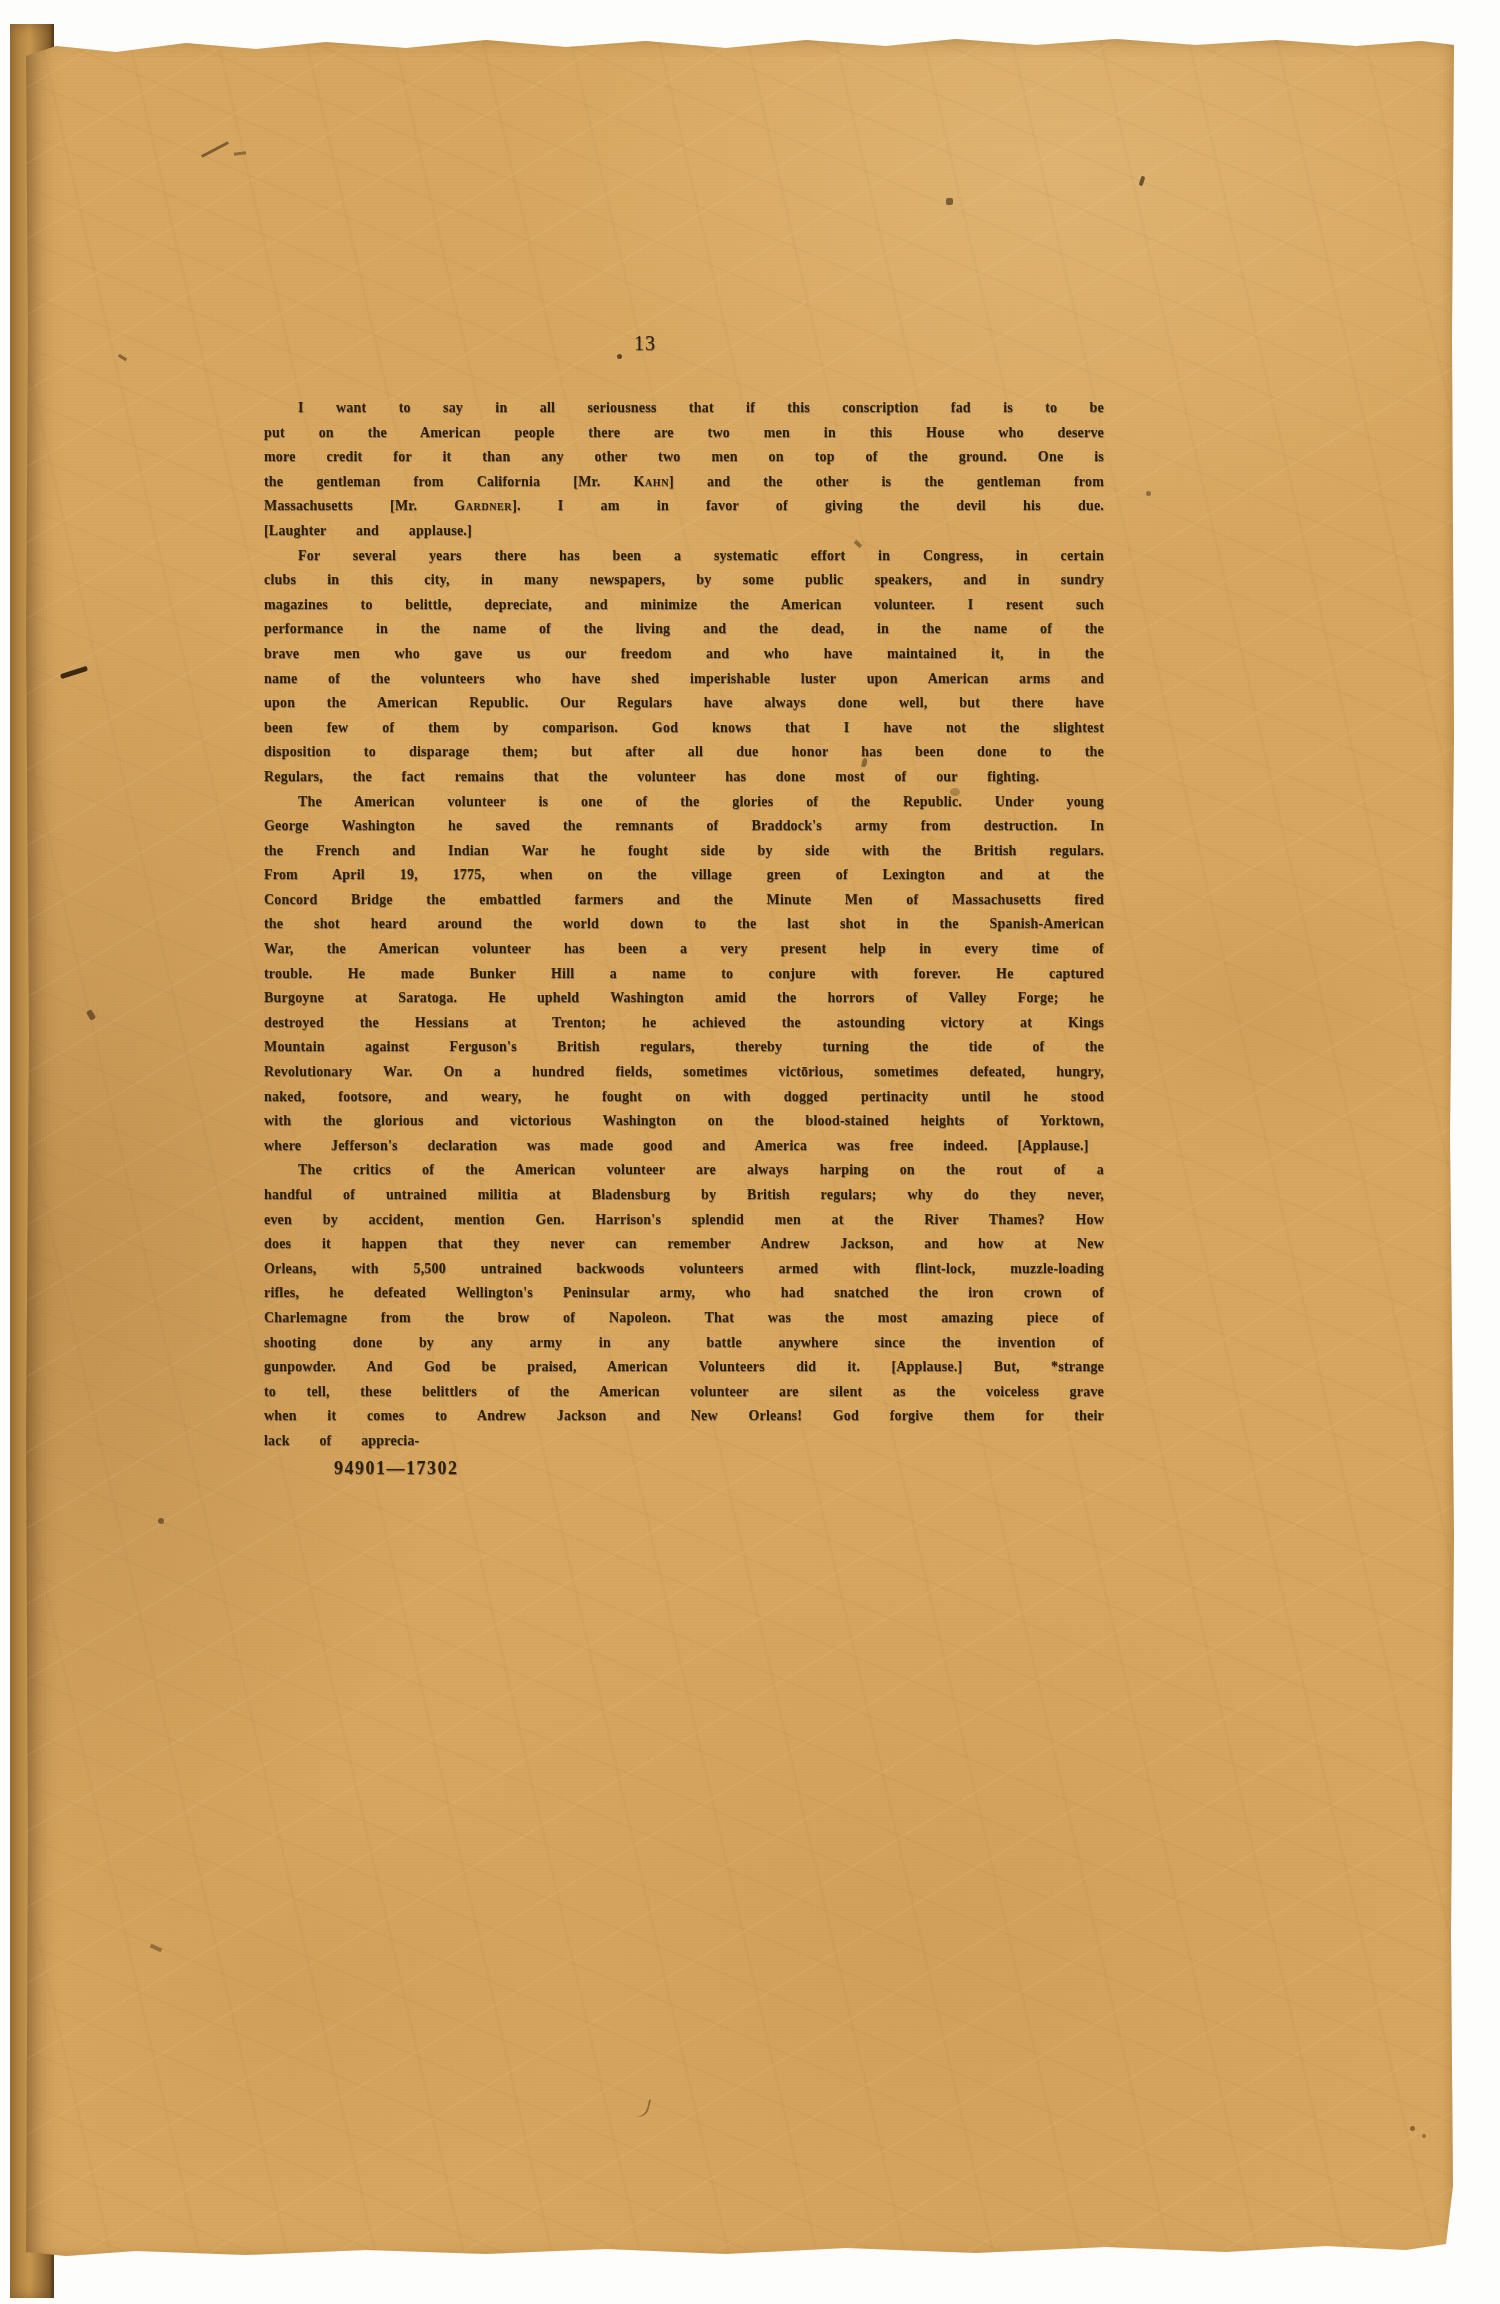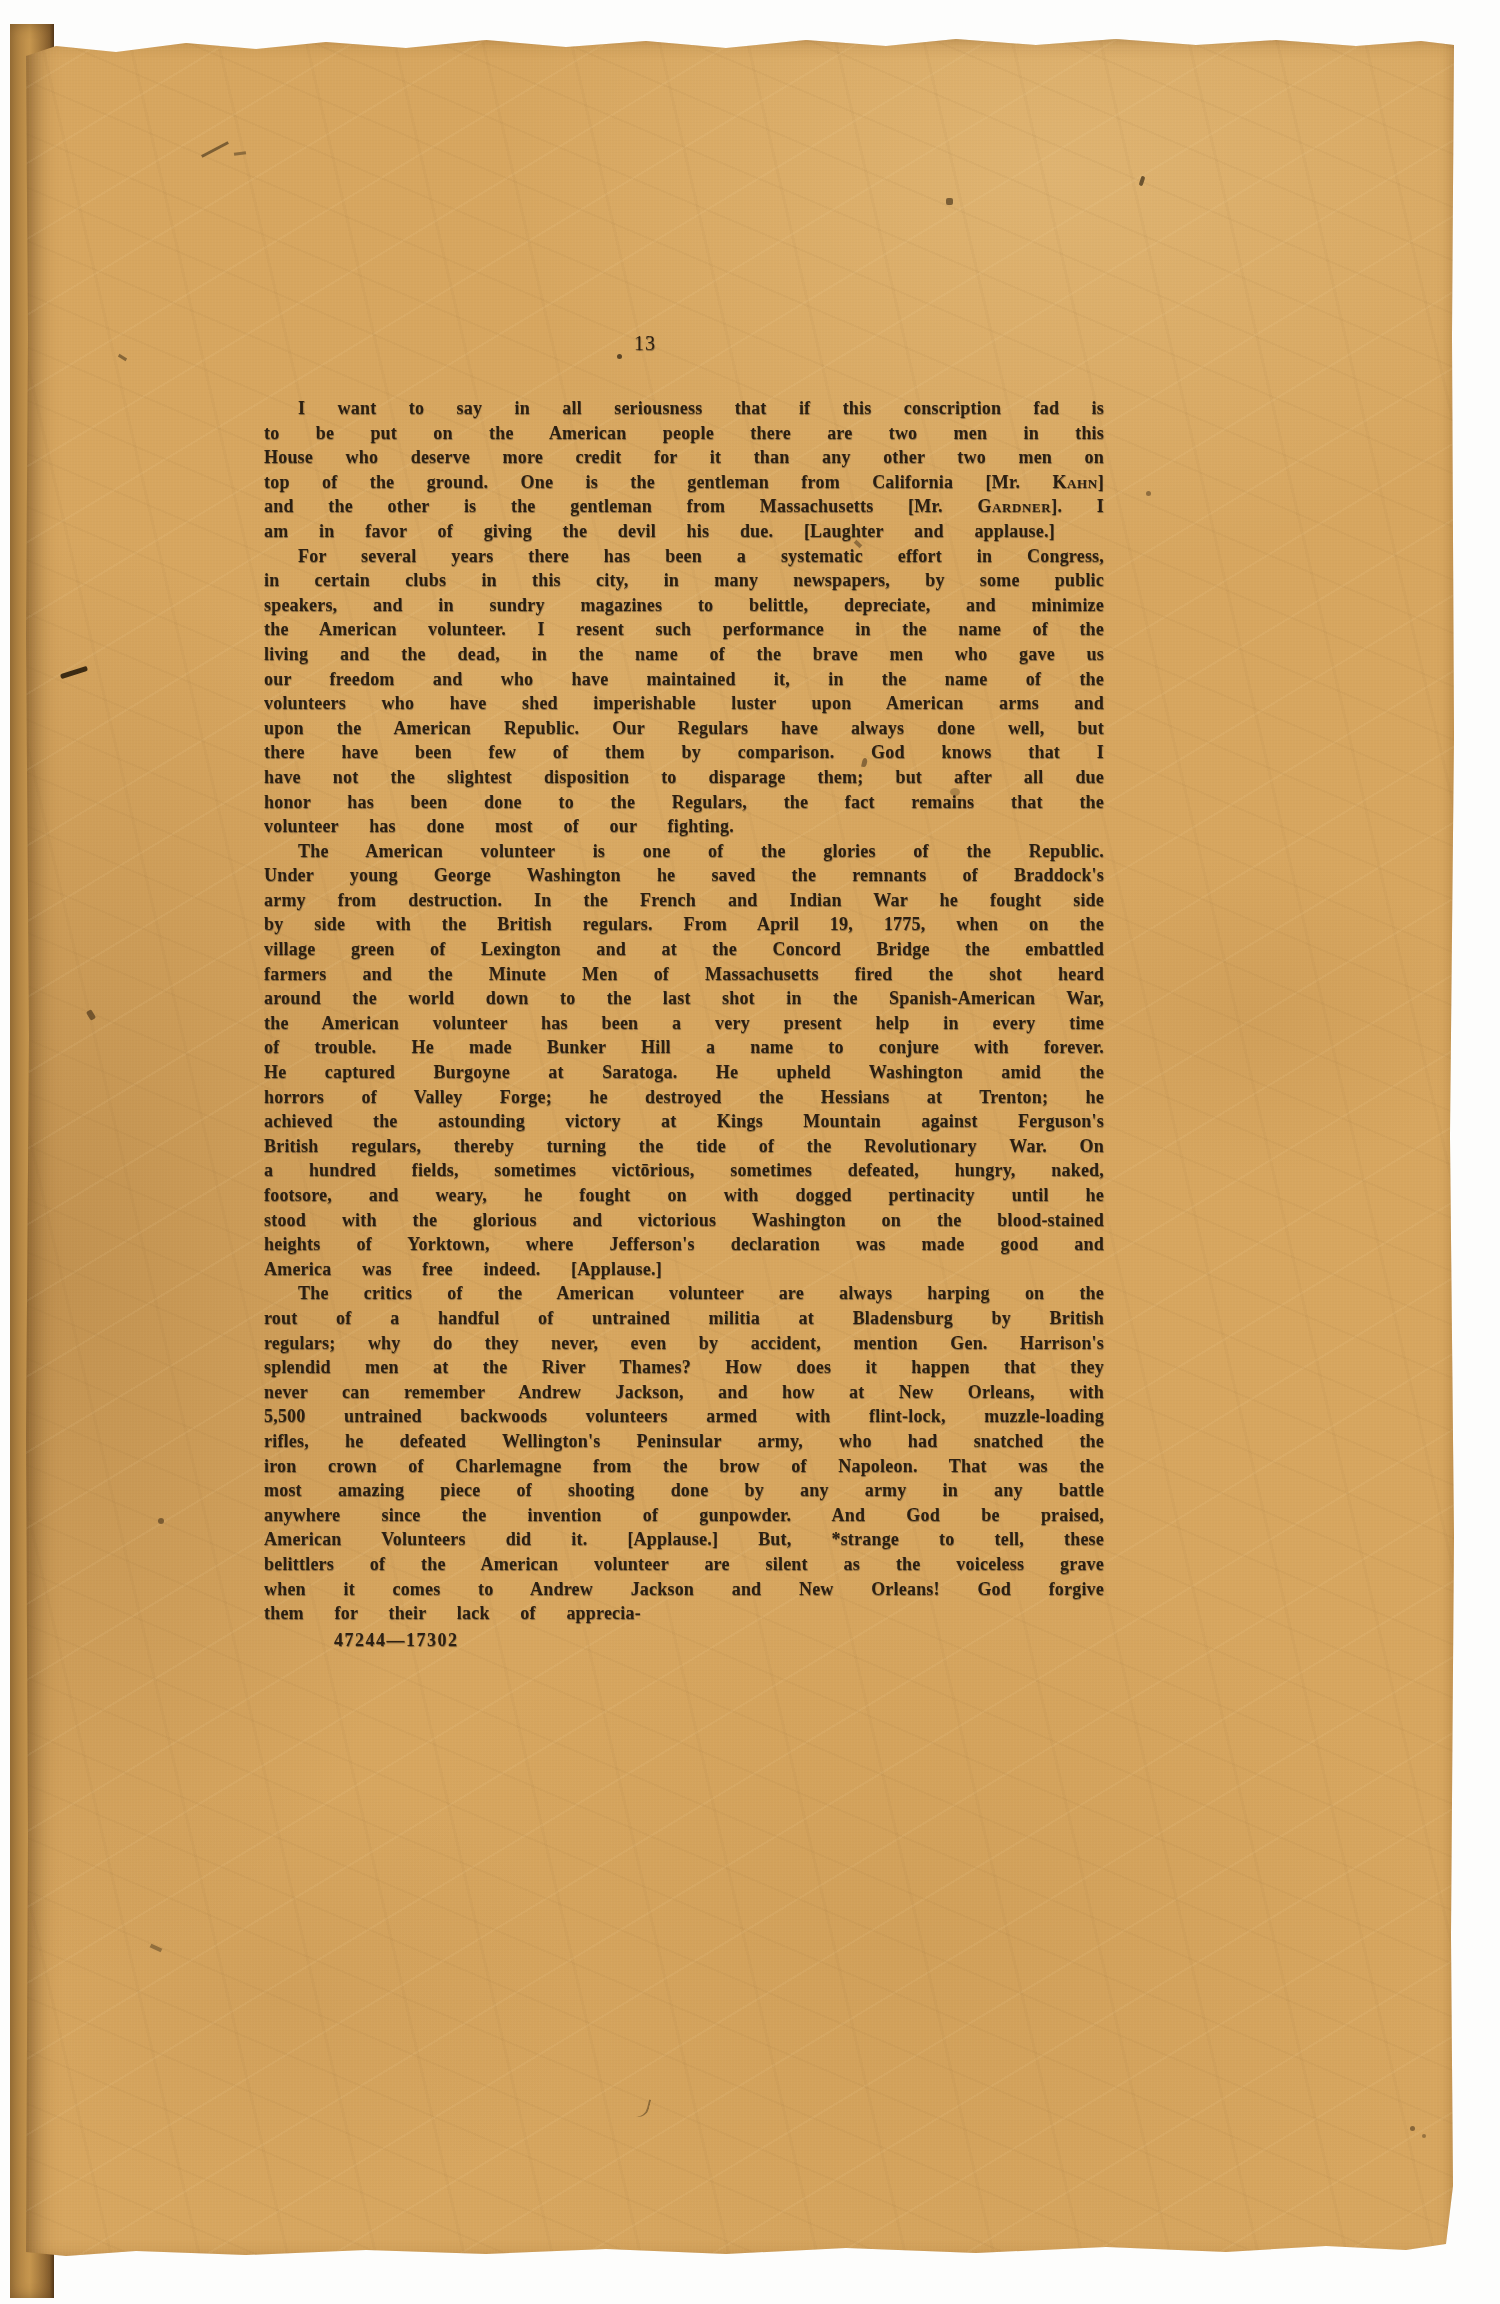"I want to say in" .text-block p { font-size: 18px -> 14px }
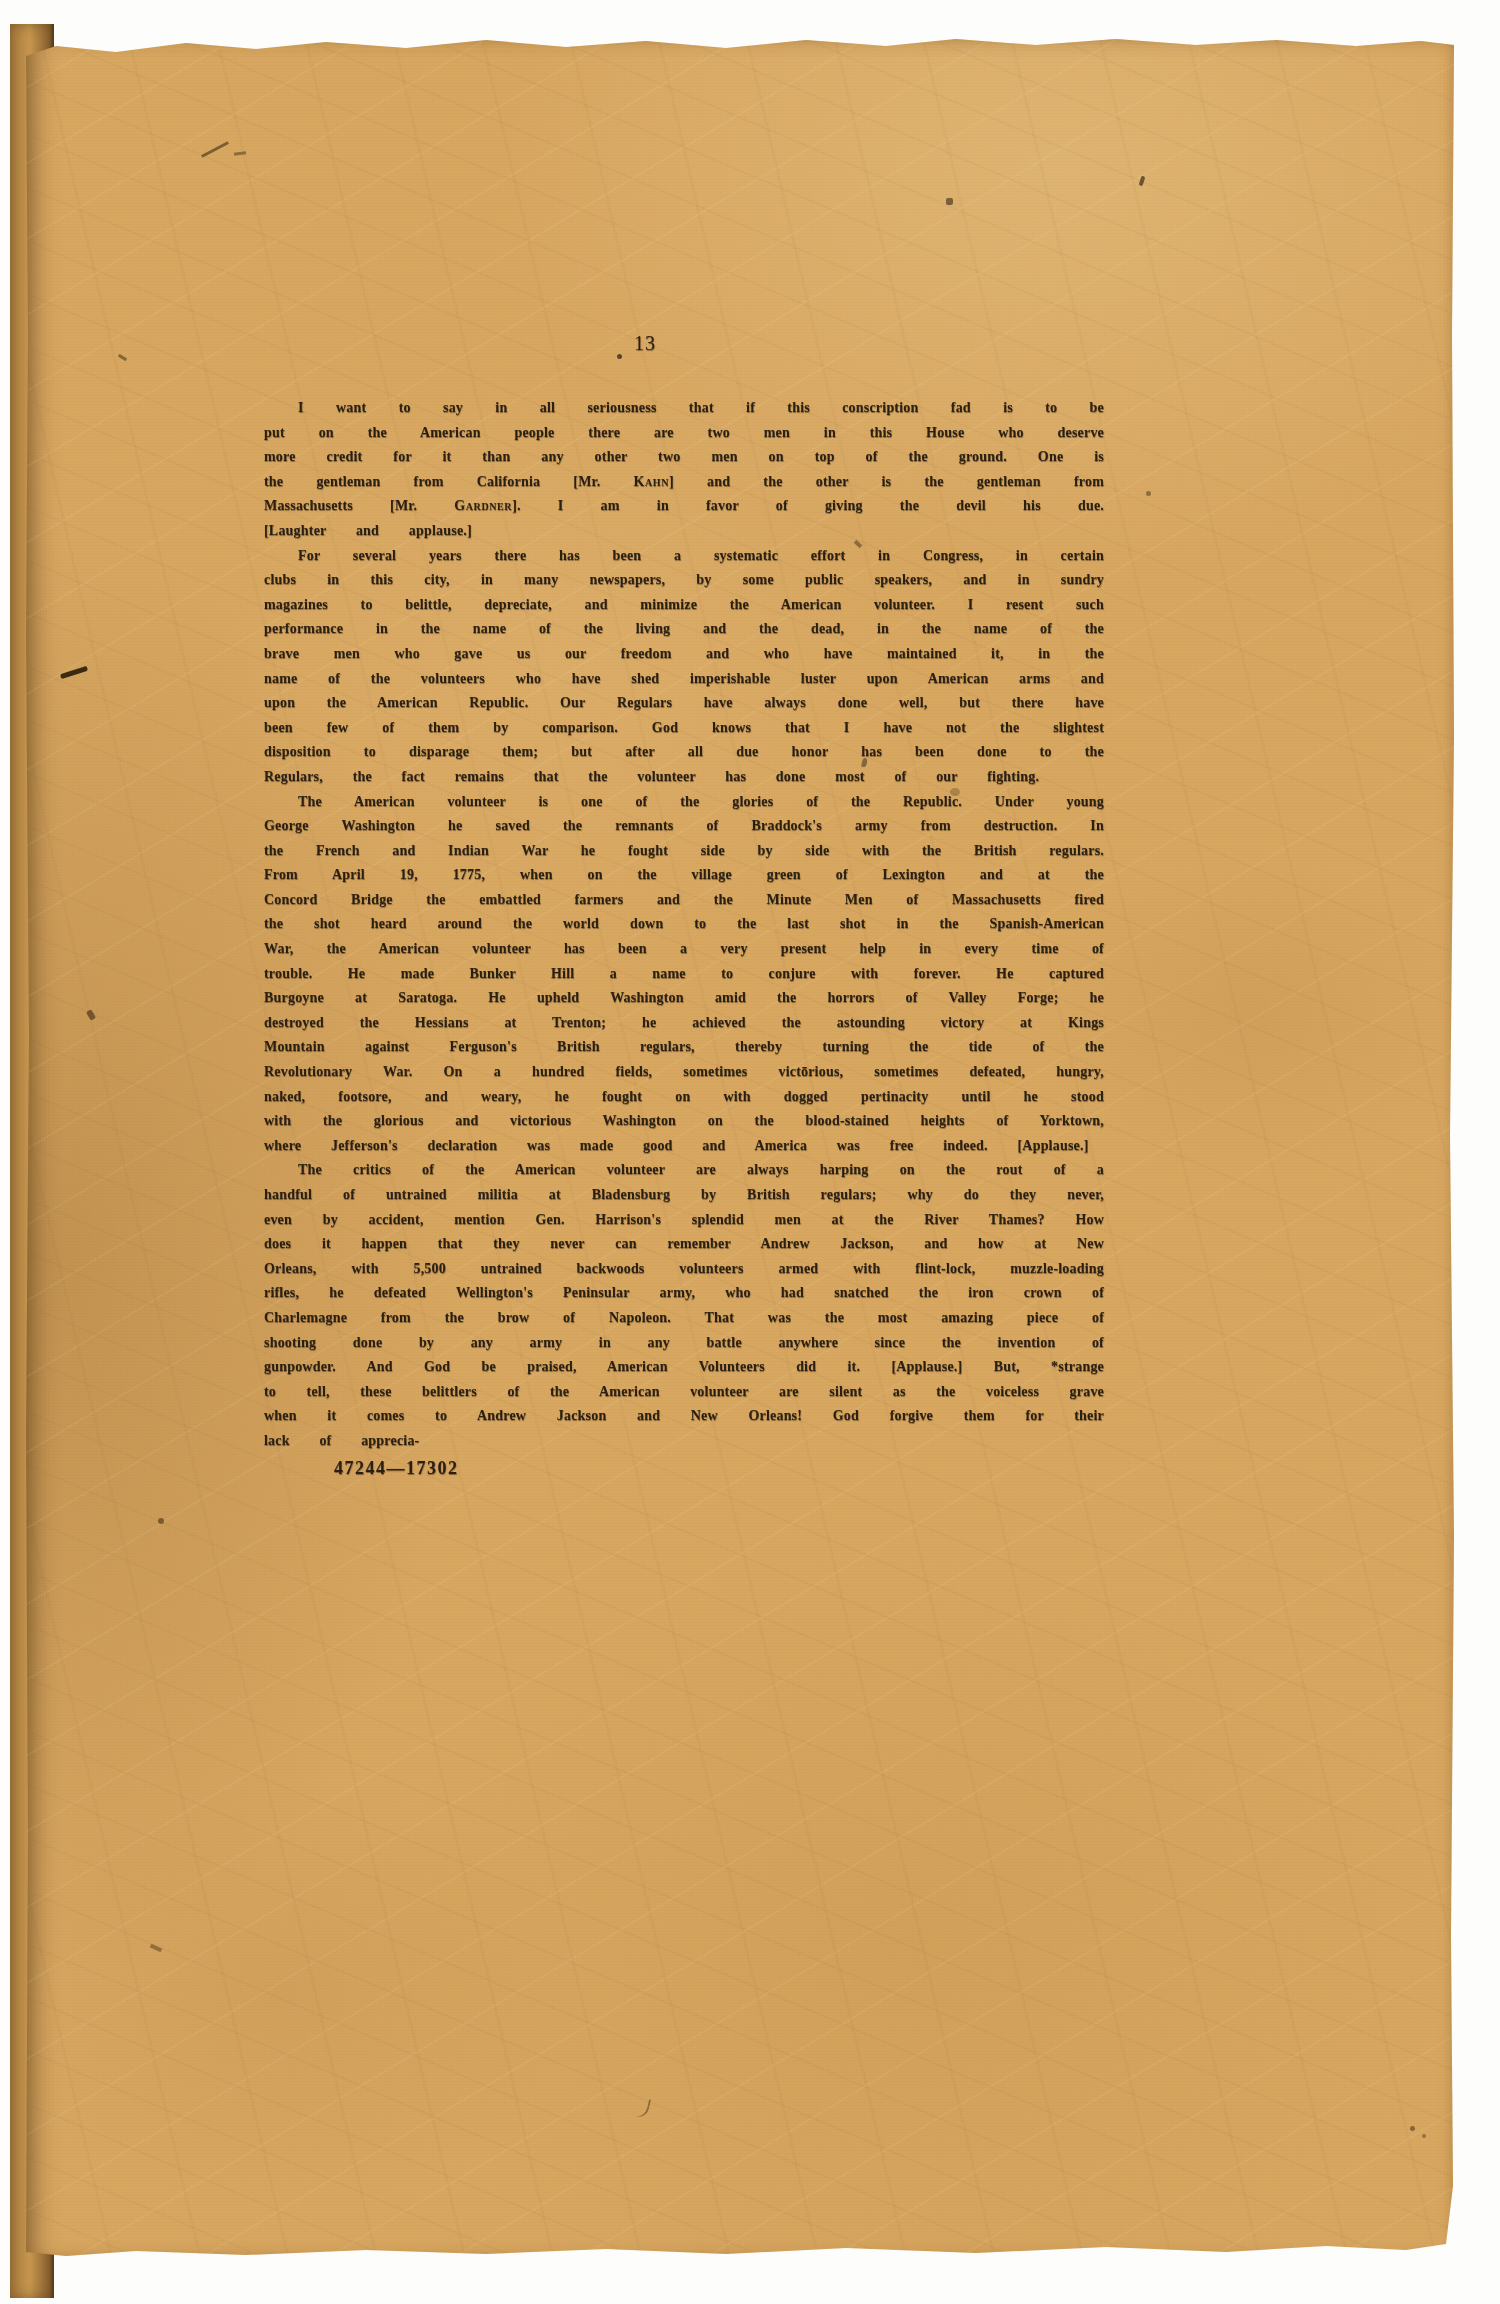"47244—17302" div.footer-num { text: 47244 -> 94901 }
